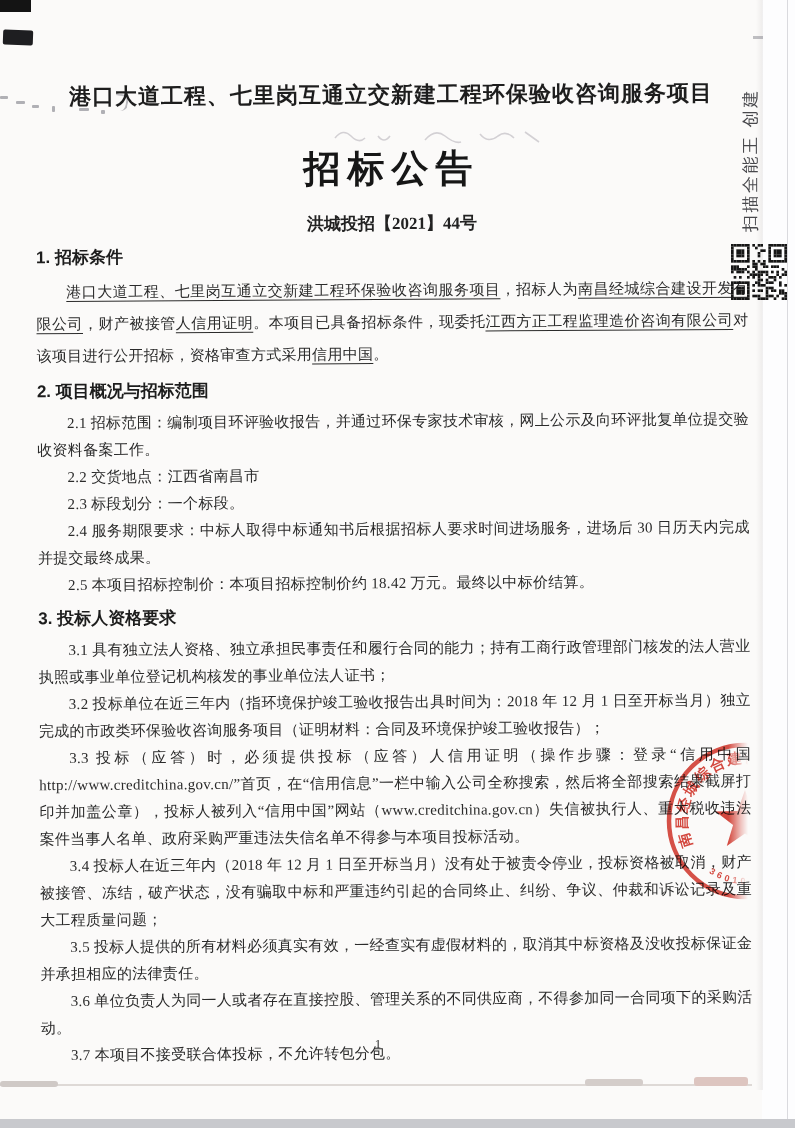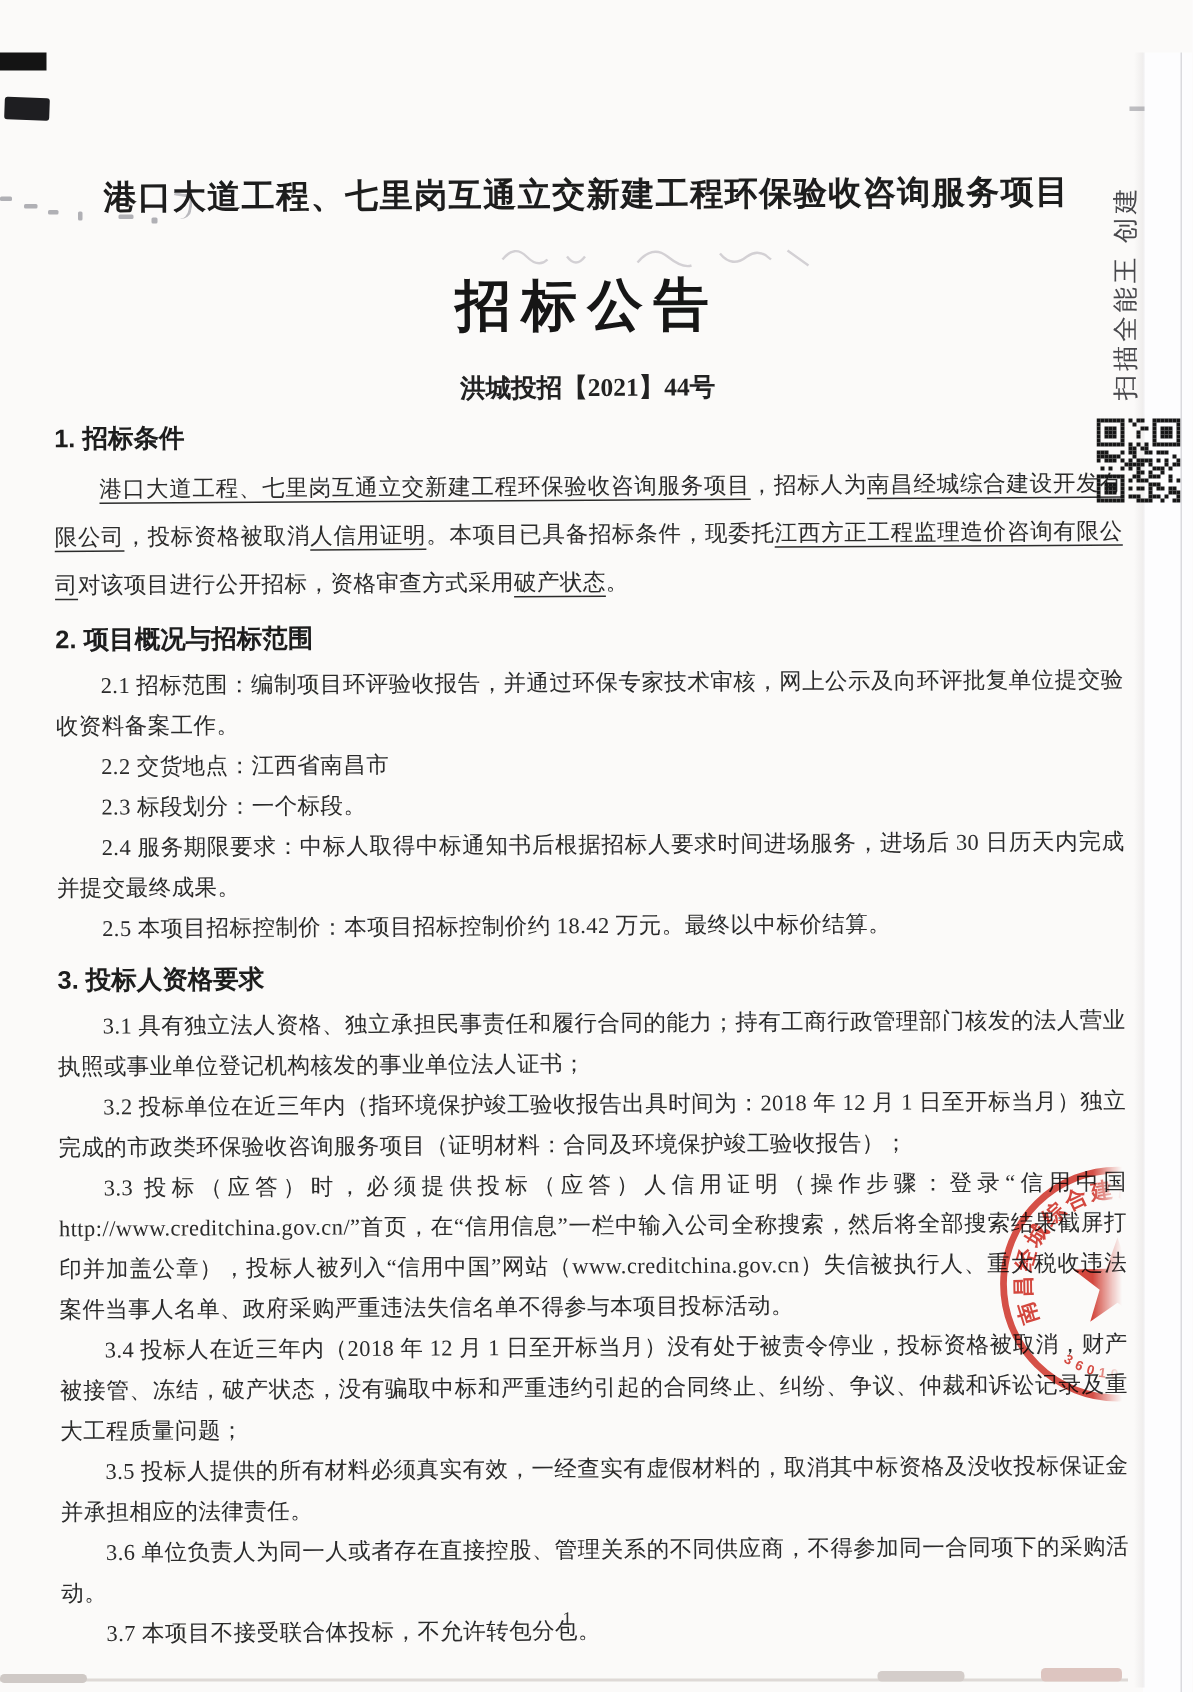"港口大道工程、七里岗互通立交新建工程环保验收咨询服务项目" div { margin-top: 35px -> none }
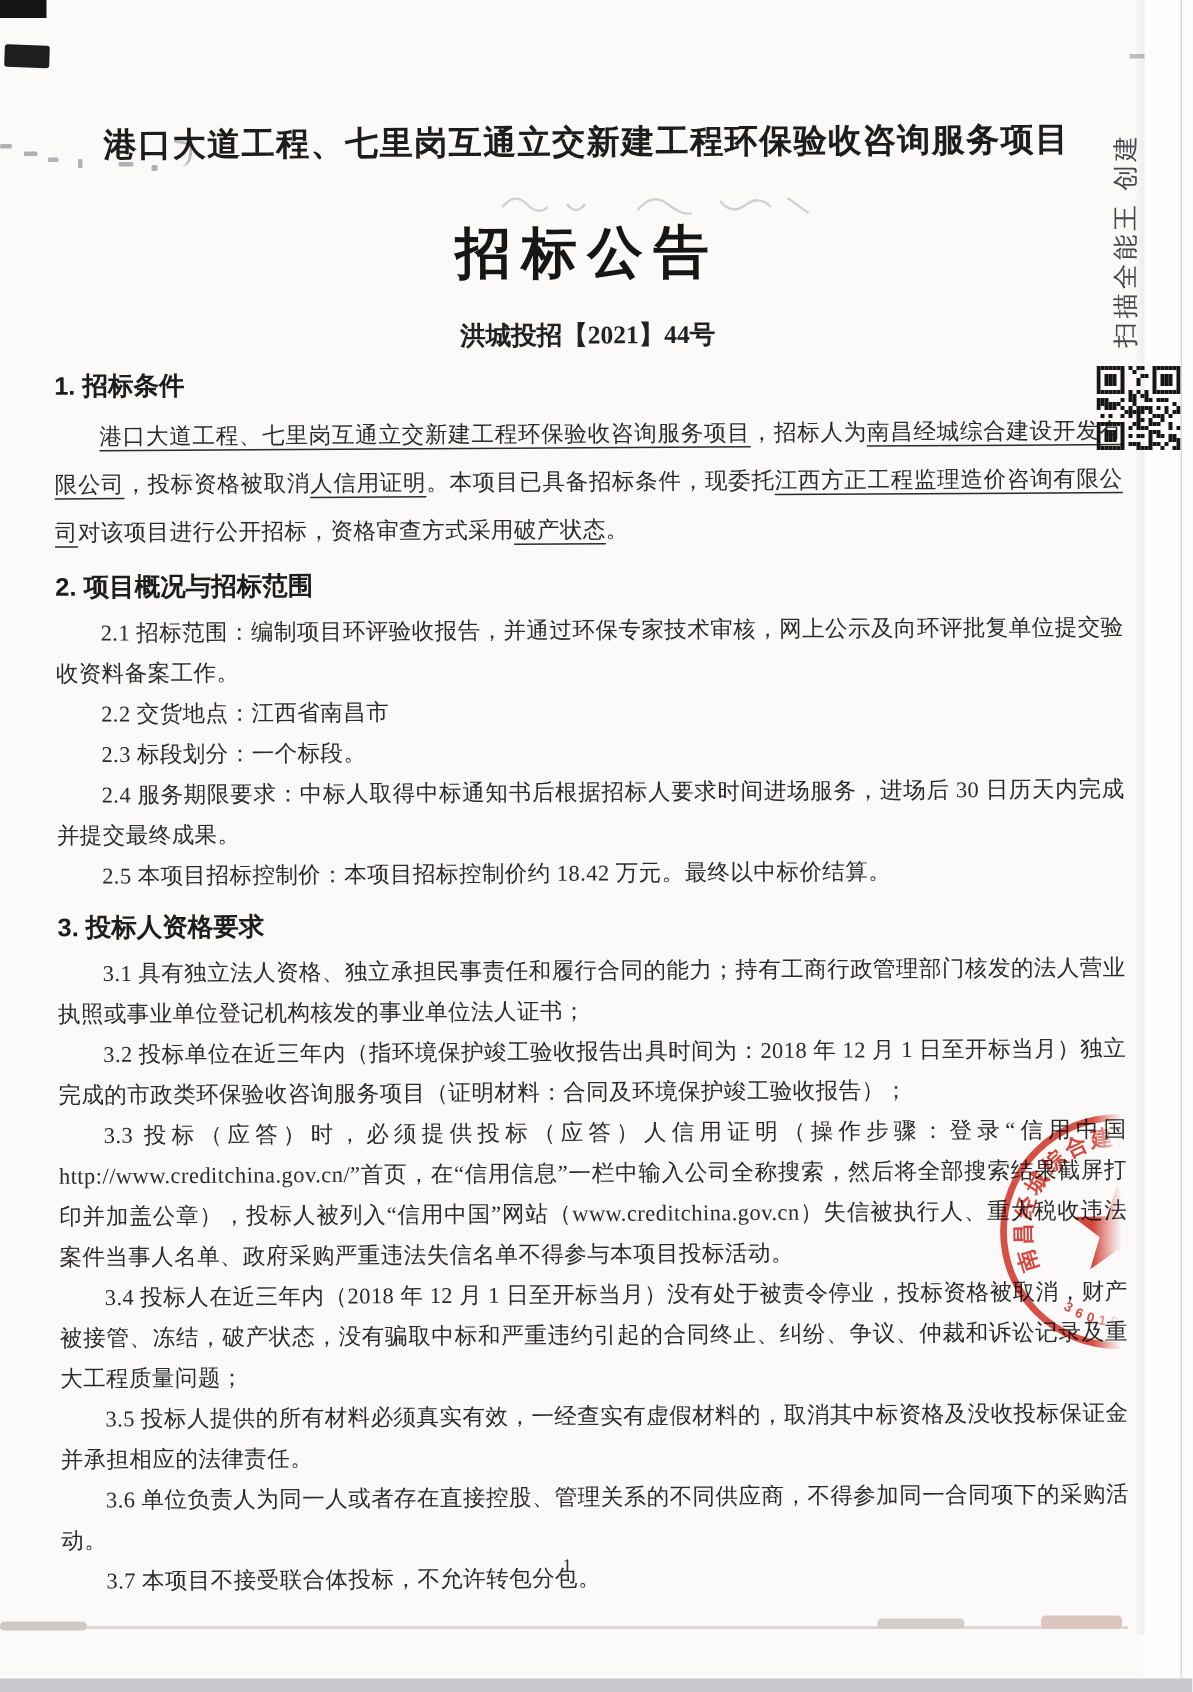"，投标资格被取消" span { text: 投标资格被取消 -> 财产被接管 }
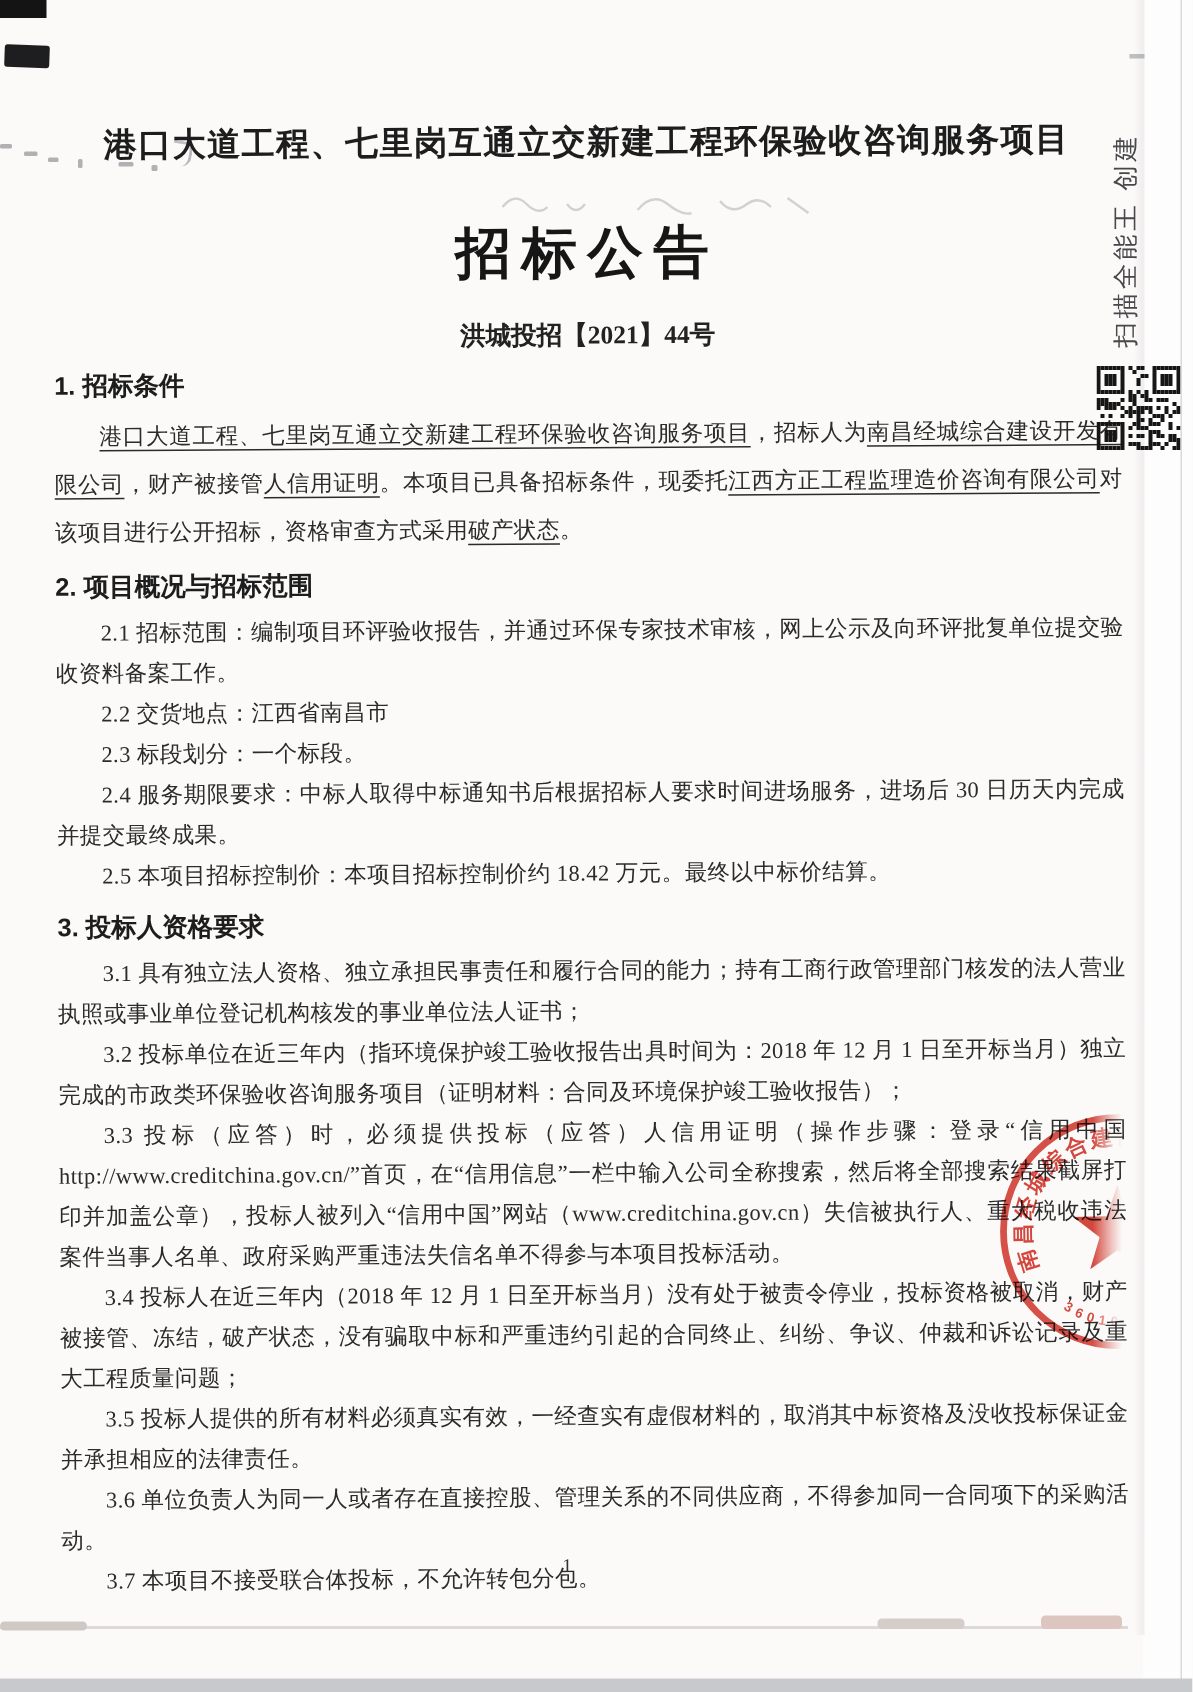"破产状态" span.u { text: 破产状态 -> 信用中国 }
